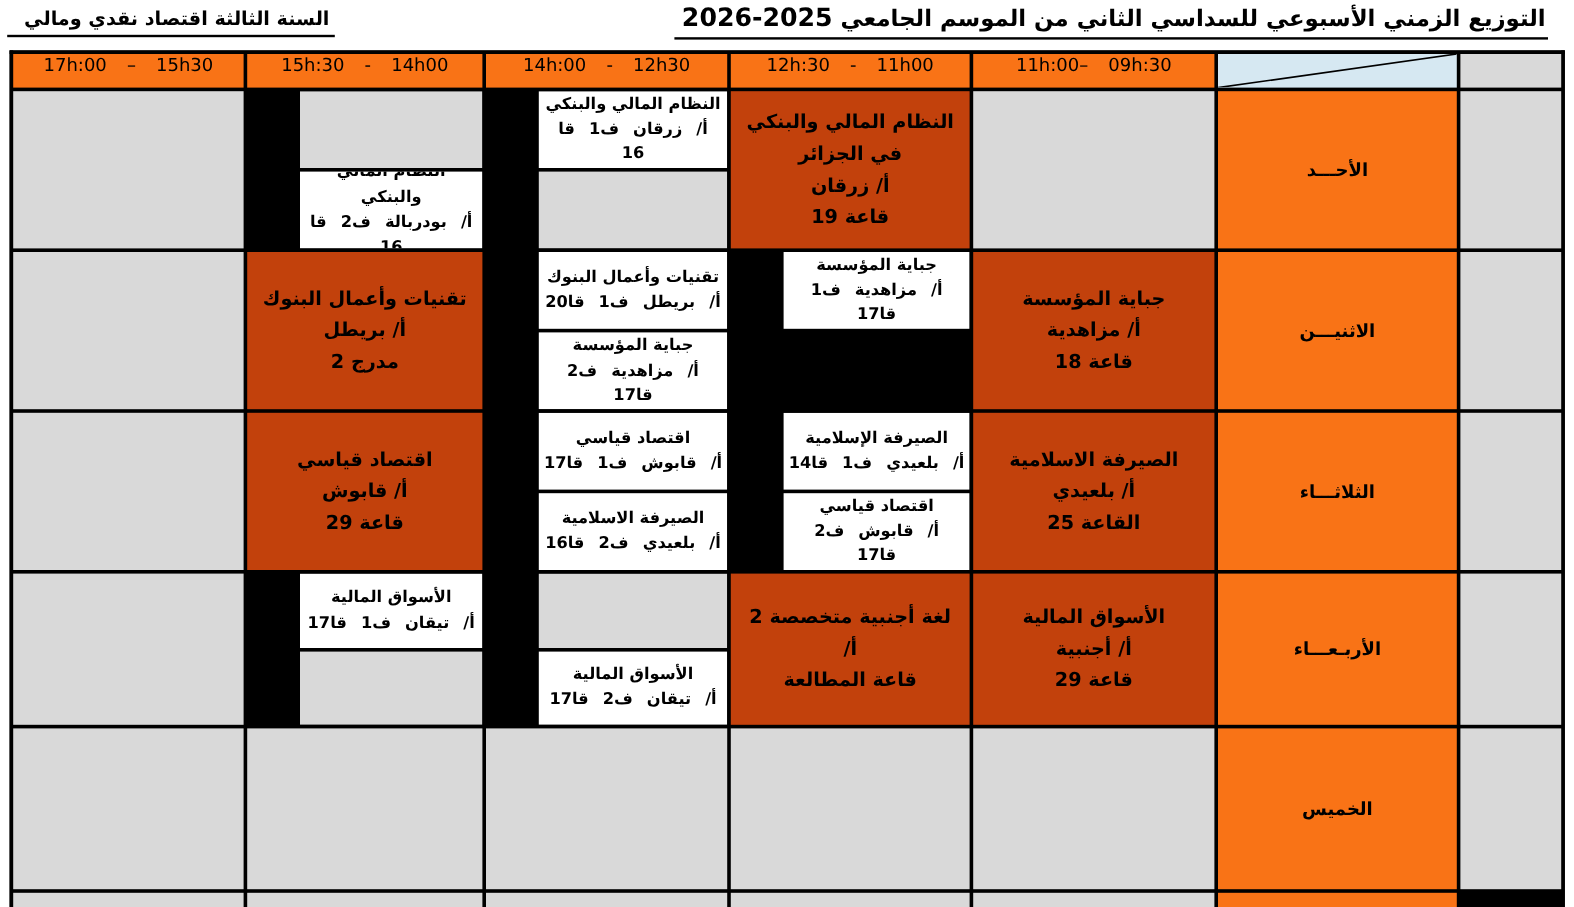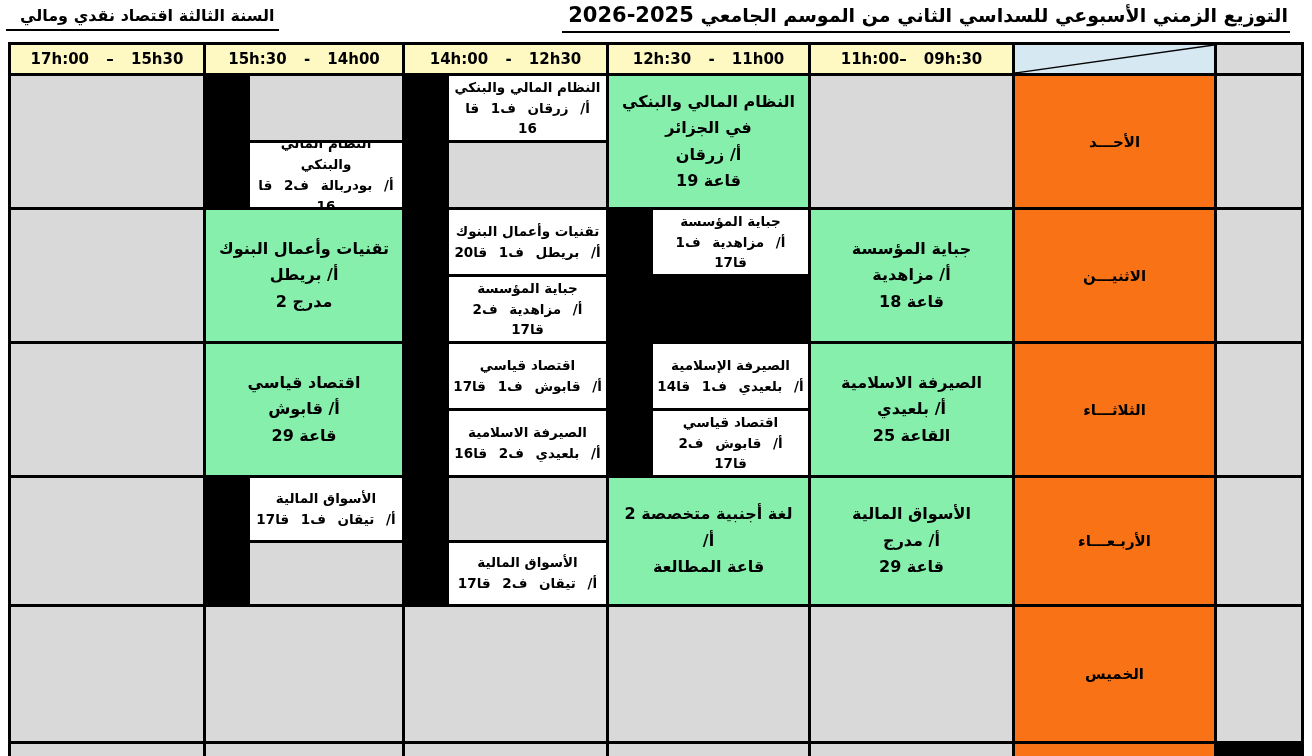"17h:00 – 15h30" .headcell { align-items: center -> flex-start; background: #fef9c3 -> #f97316; font-weight: bold -> normal }
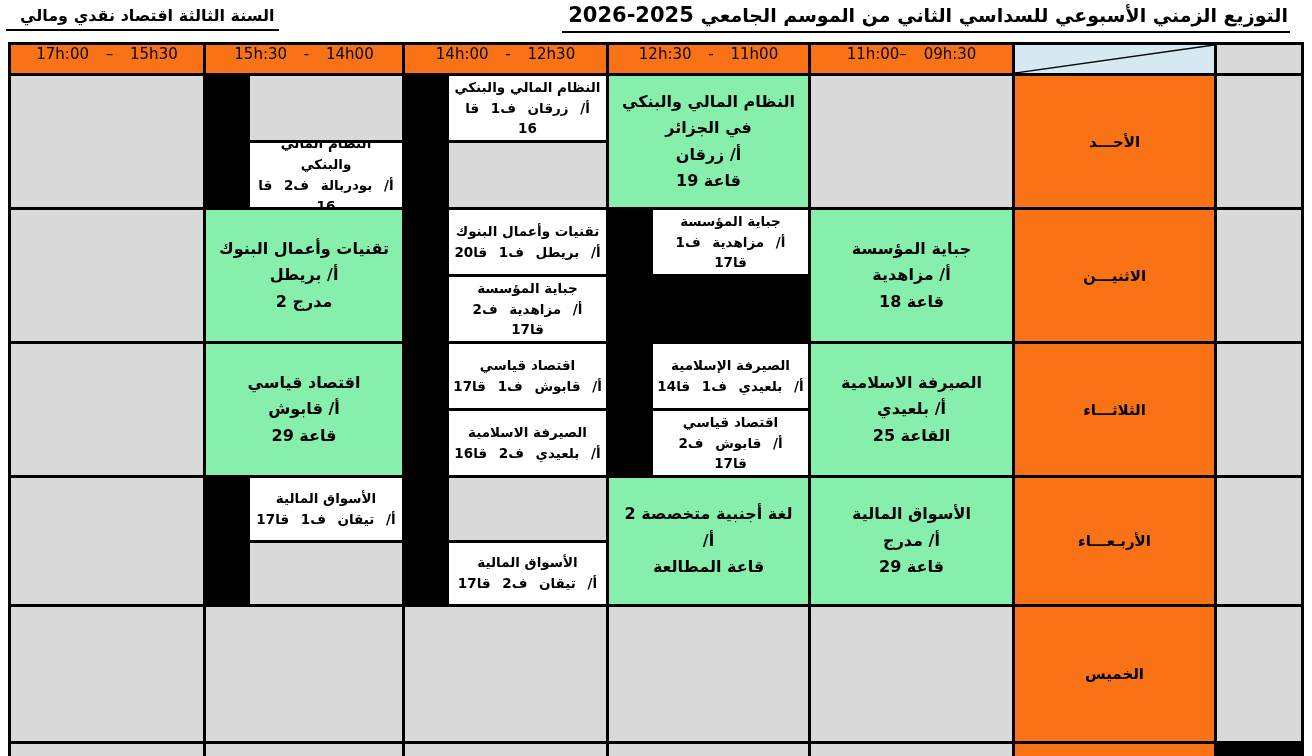"النظام المالي والبنكي في الجزائر" .session { background: #86efac -> #c2410c }
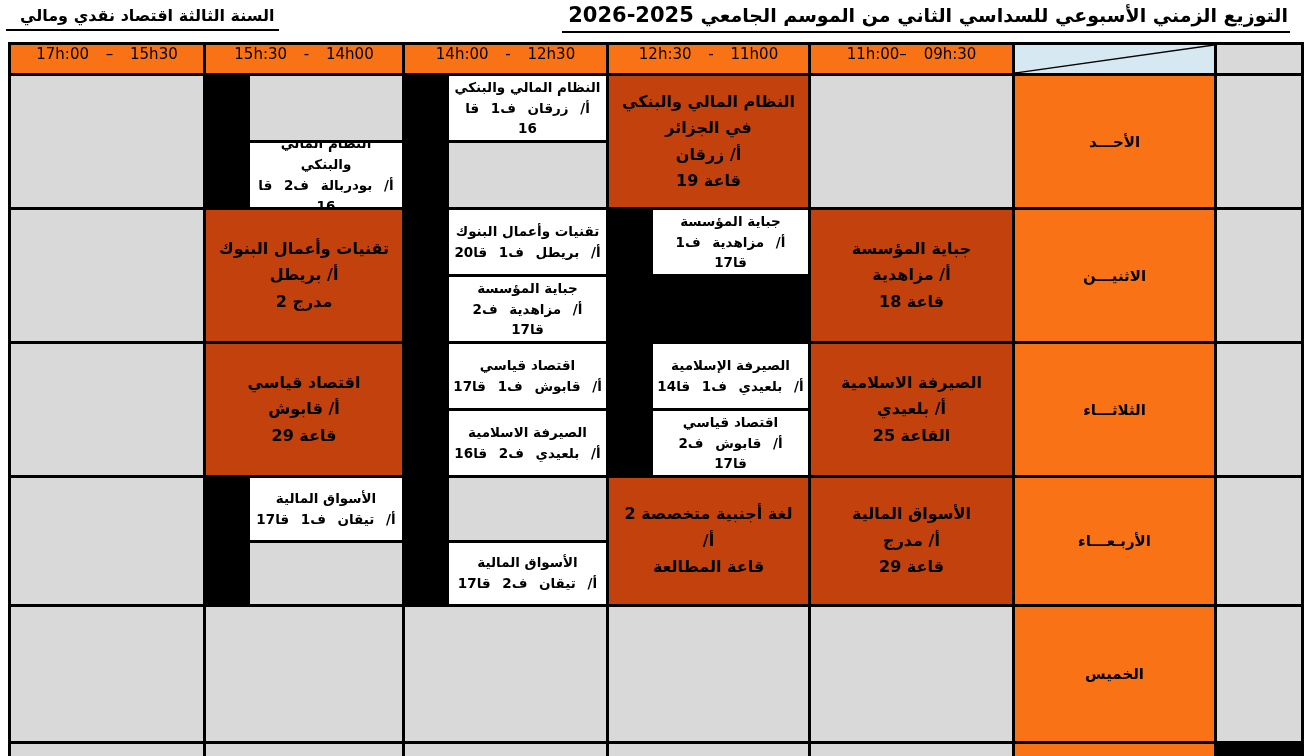"أ/ مدرج" div.line { text: مدرج -> أجنبية }
